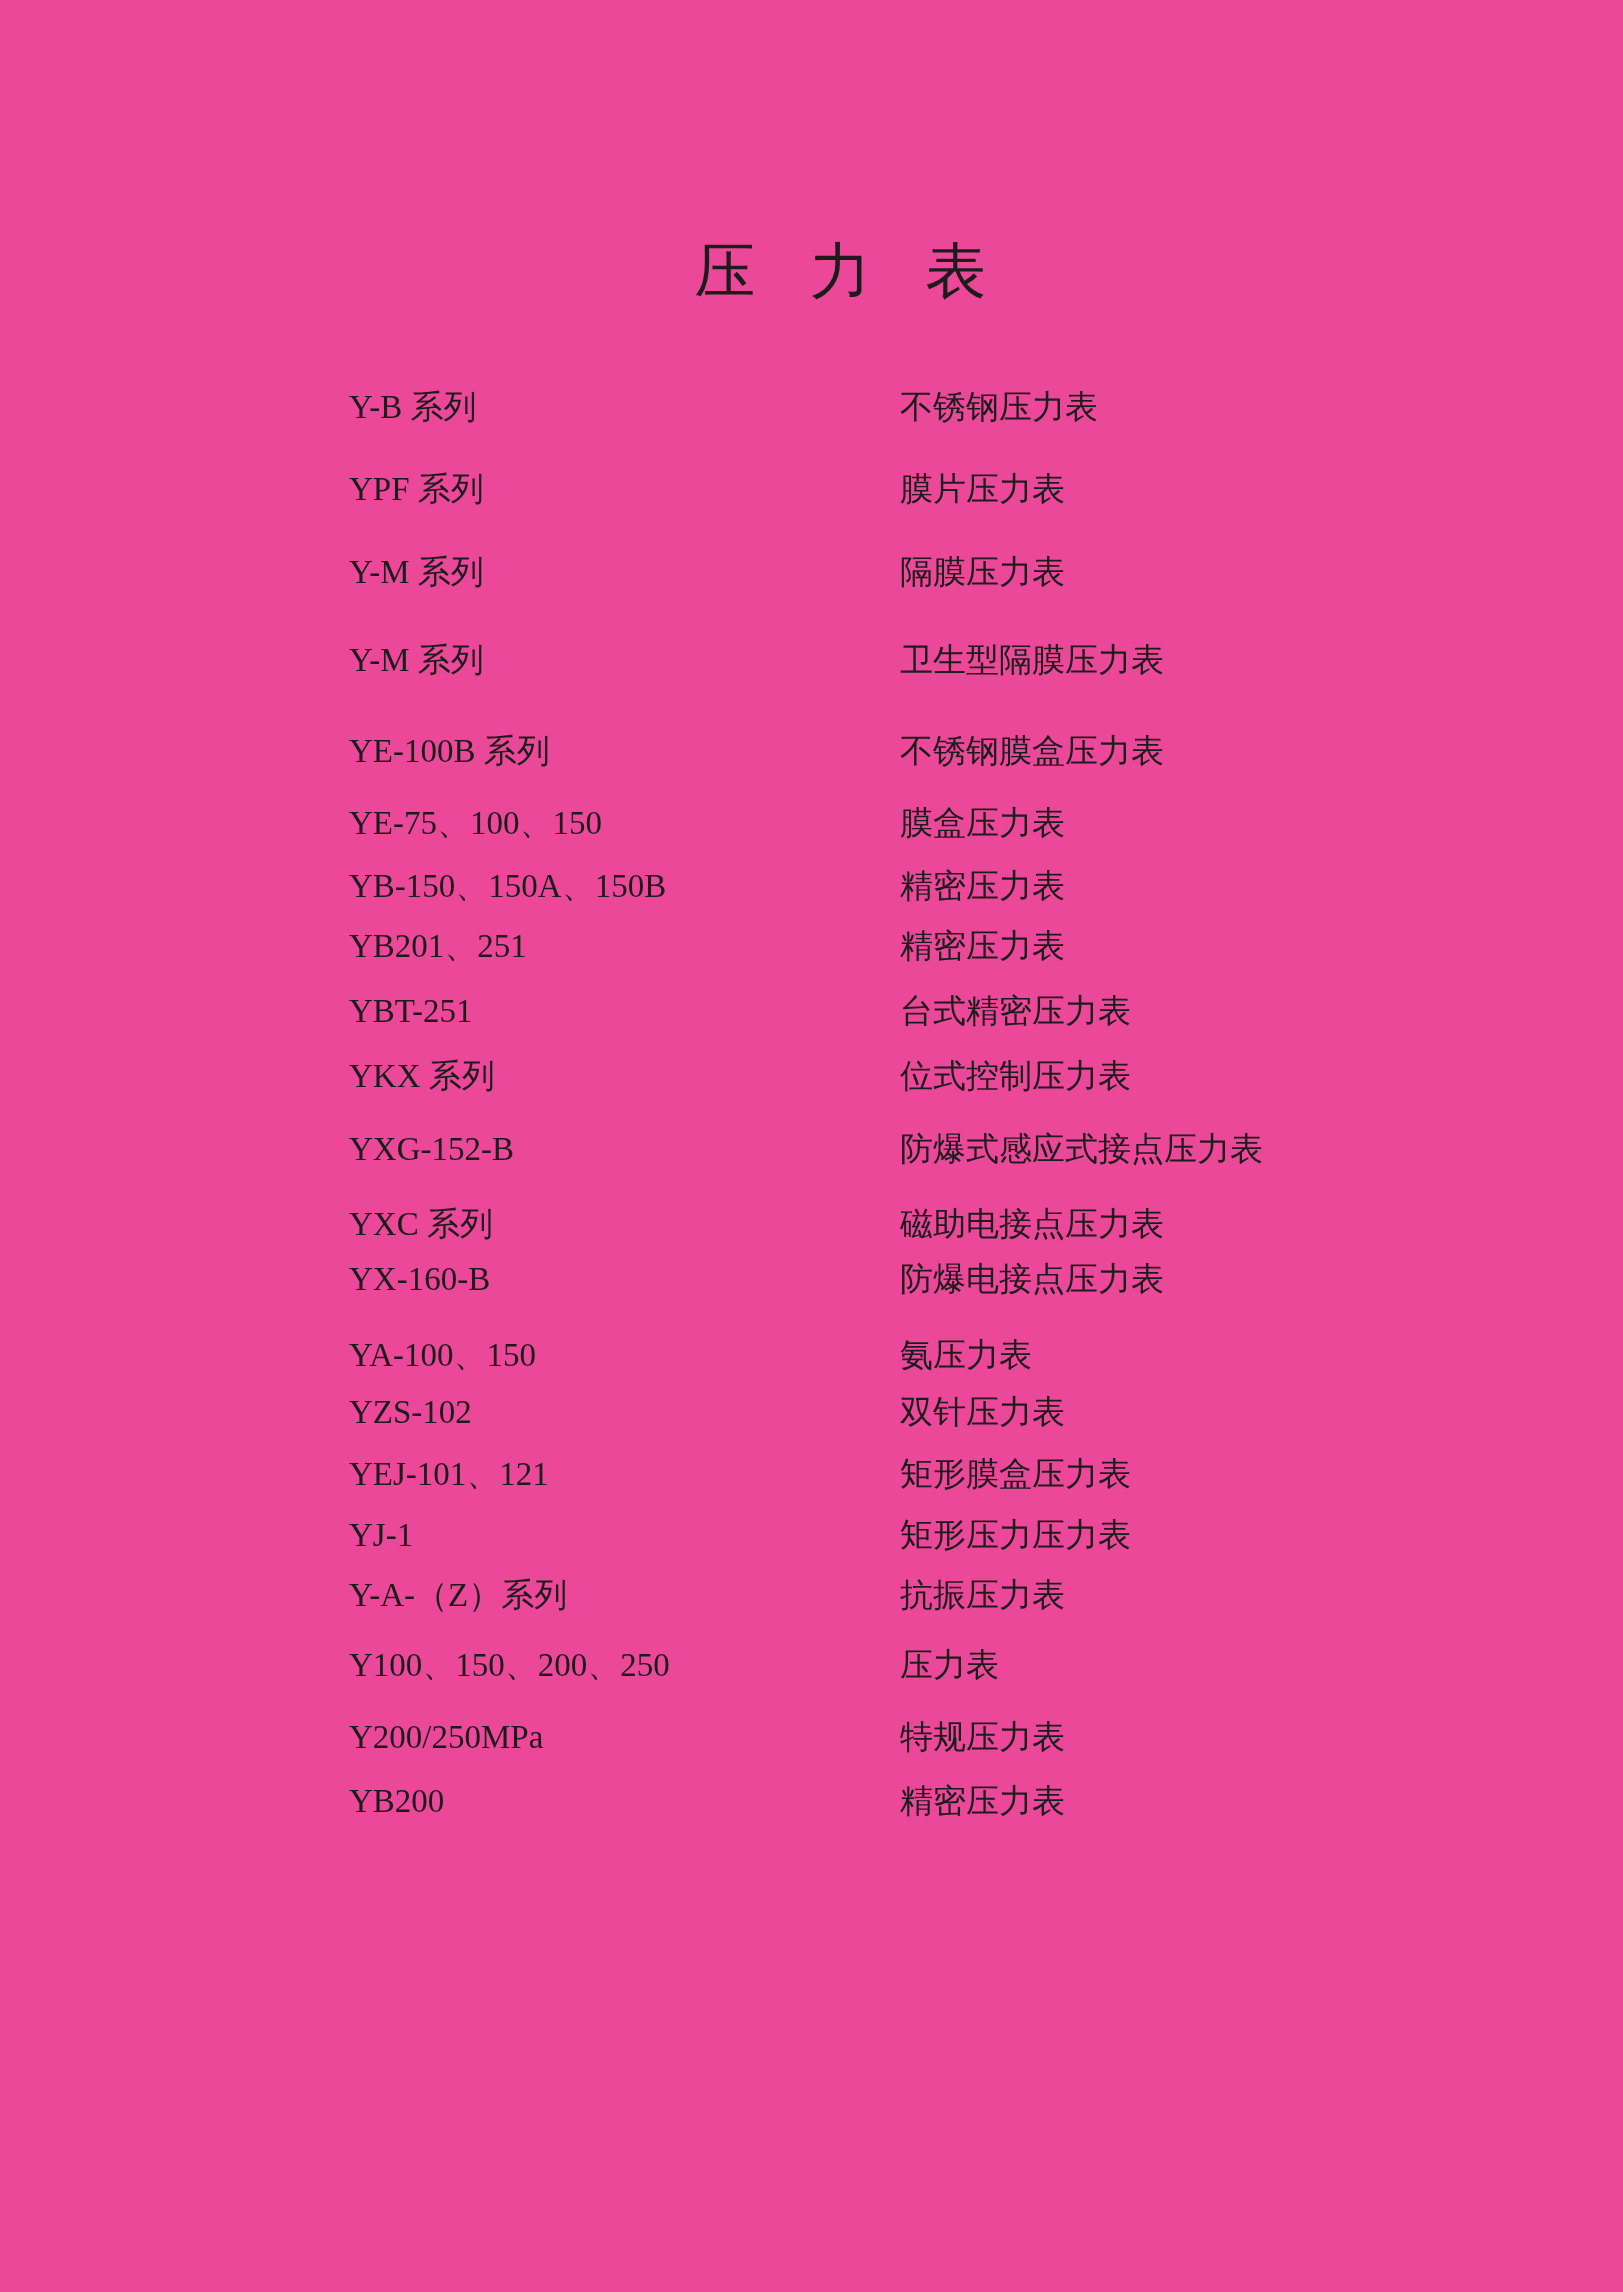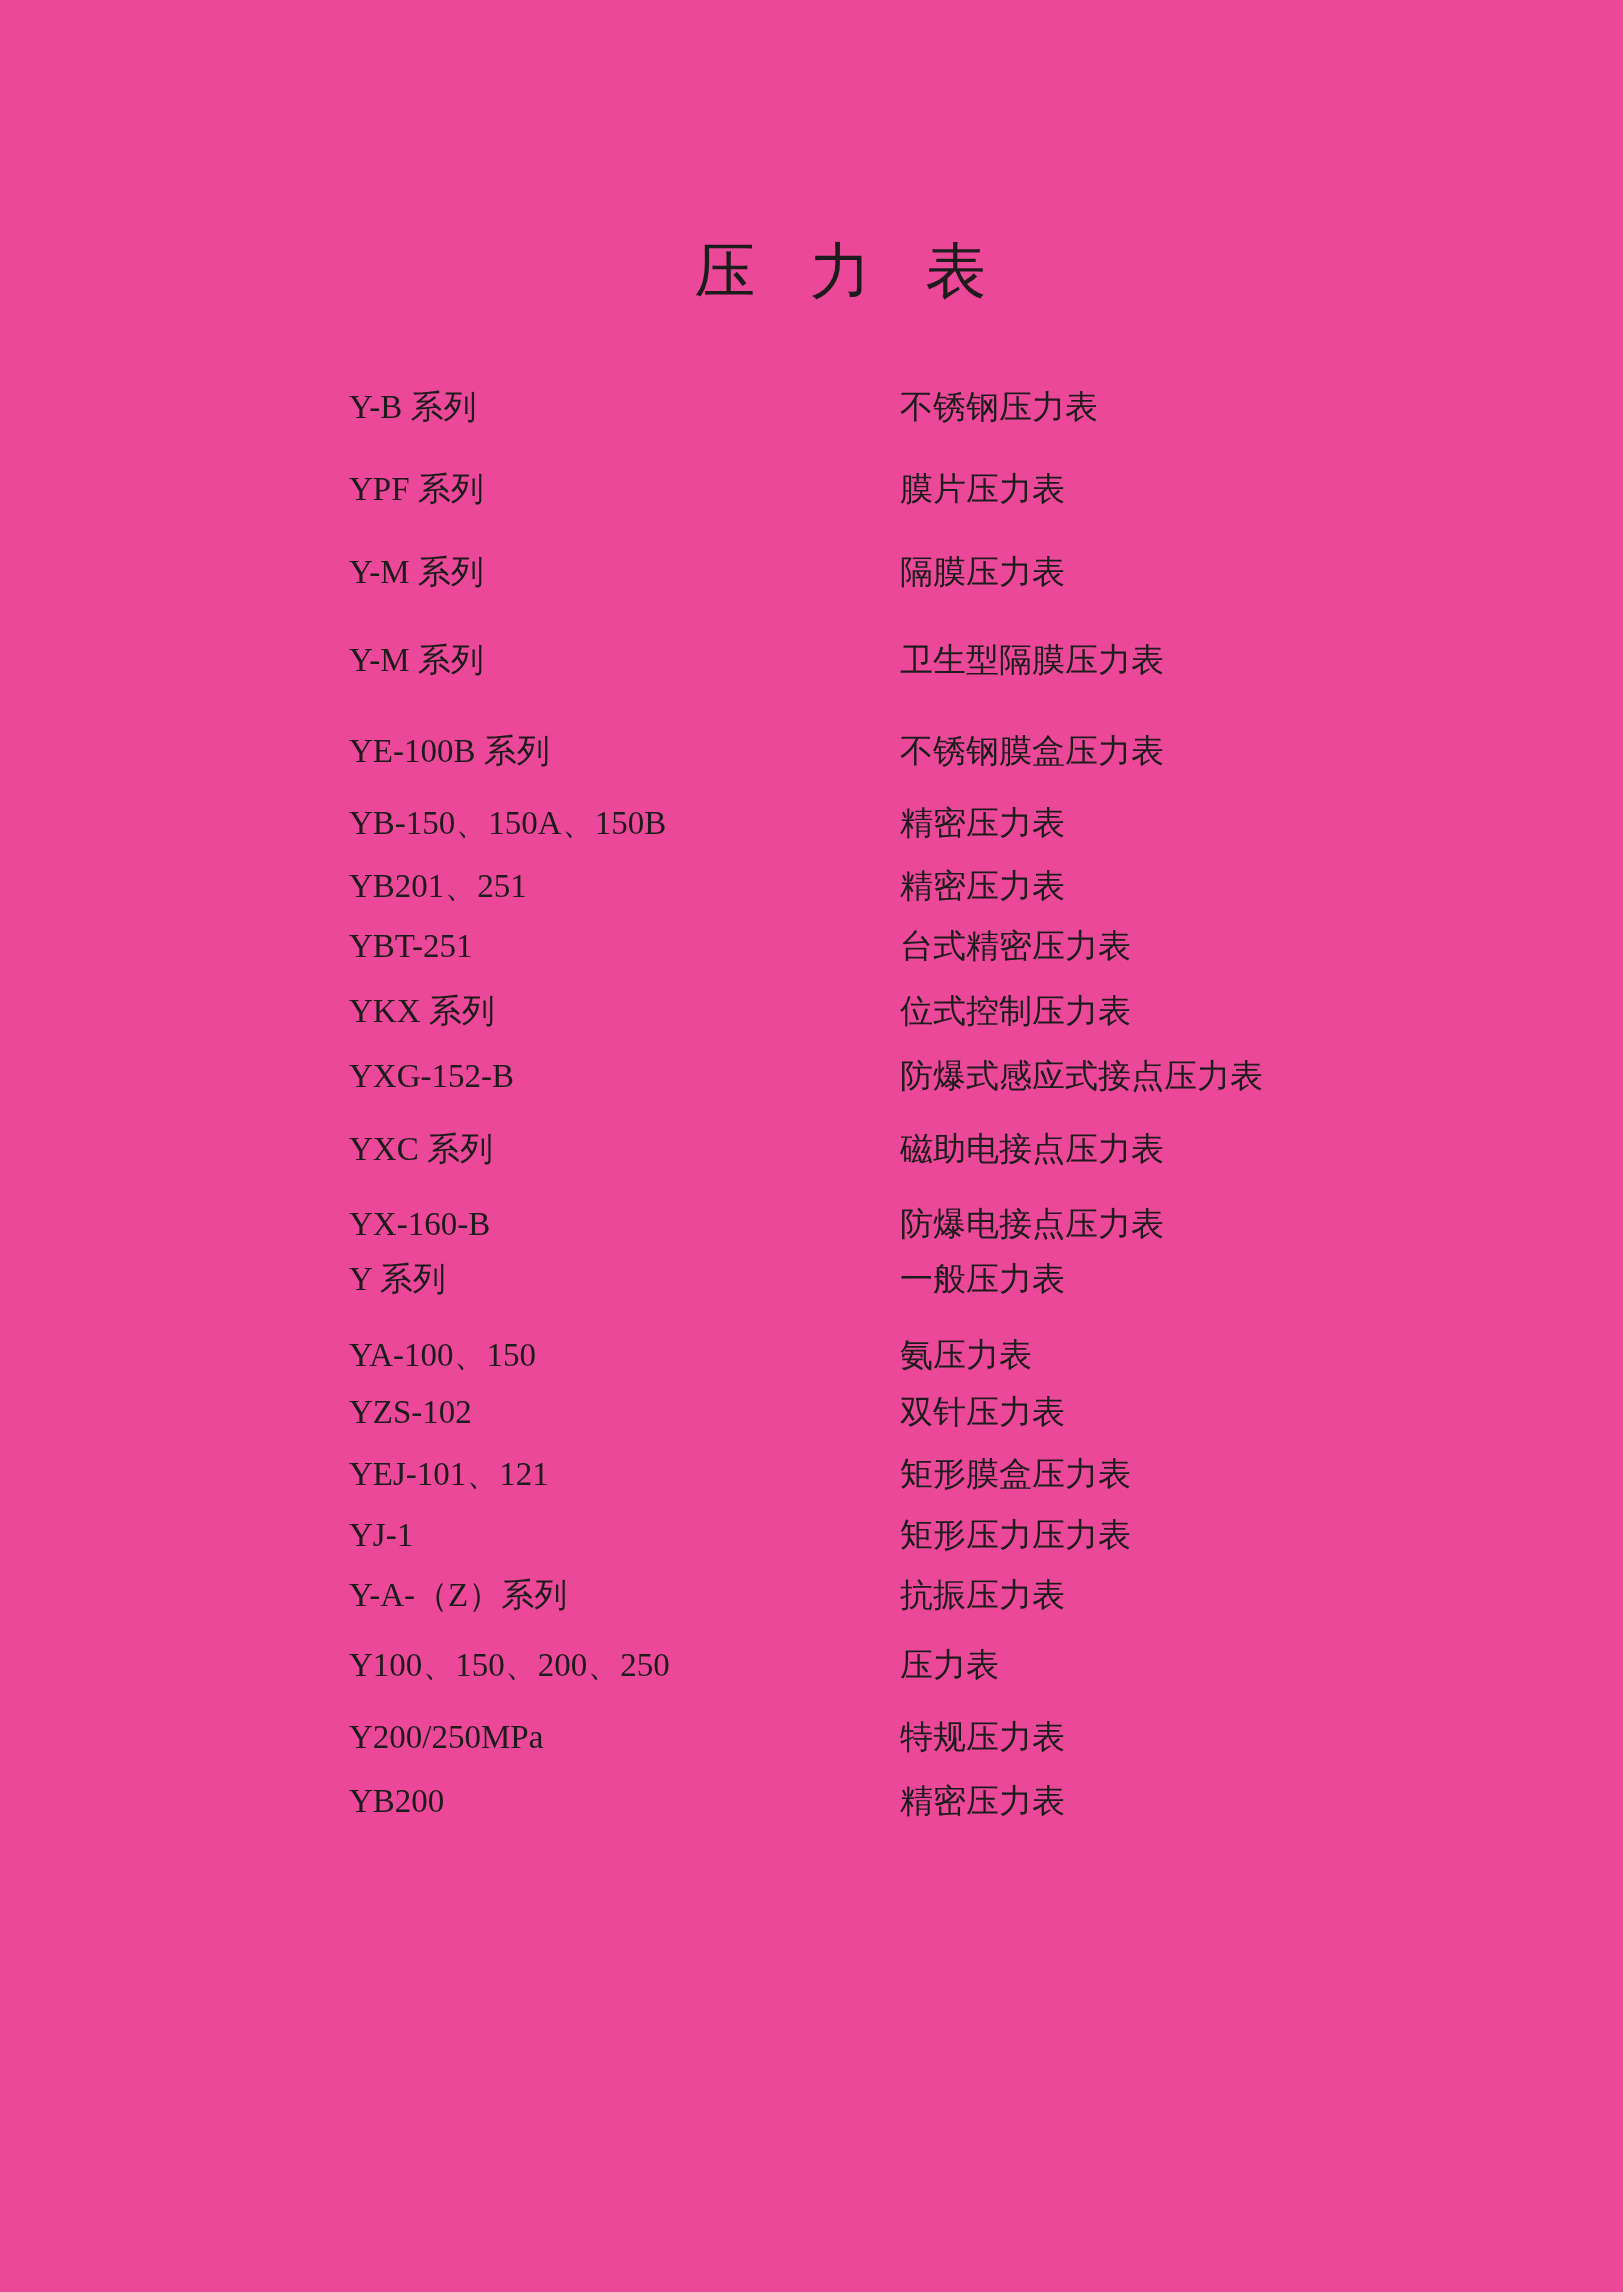"YE-75、100、150" div.row { html: none -> <div> <span>YE-75、100、150</span> <span>膜盒压力表</span> </div> }
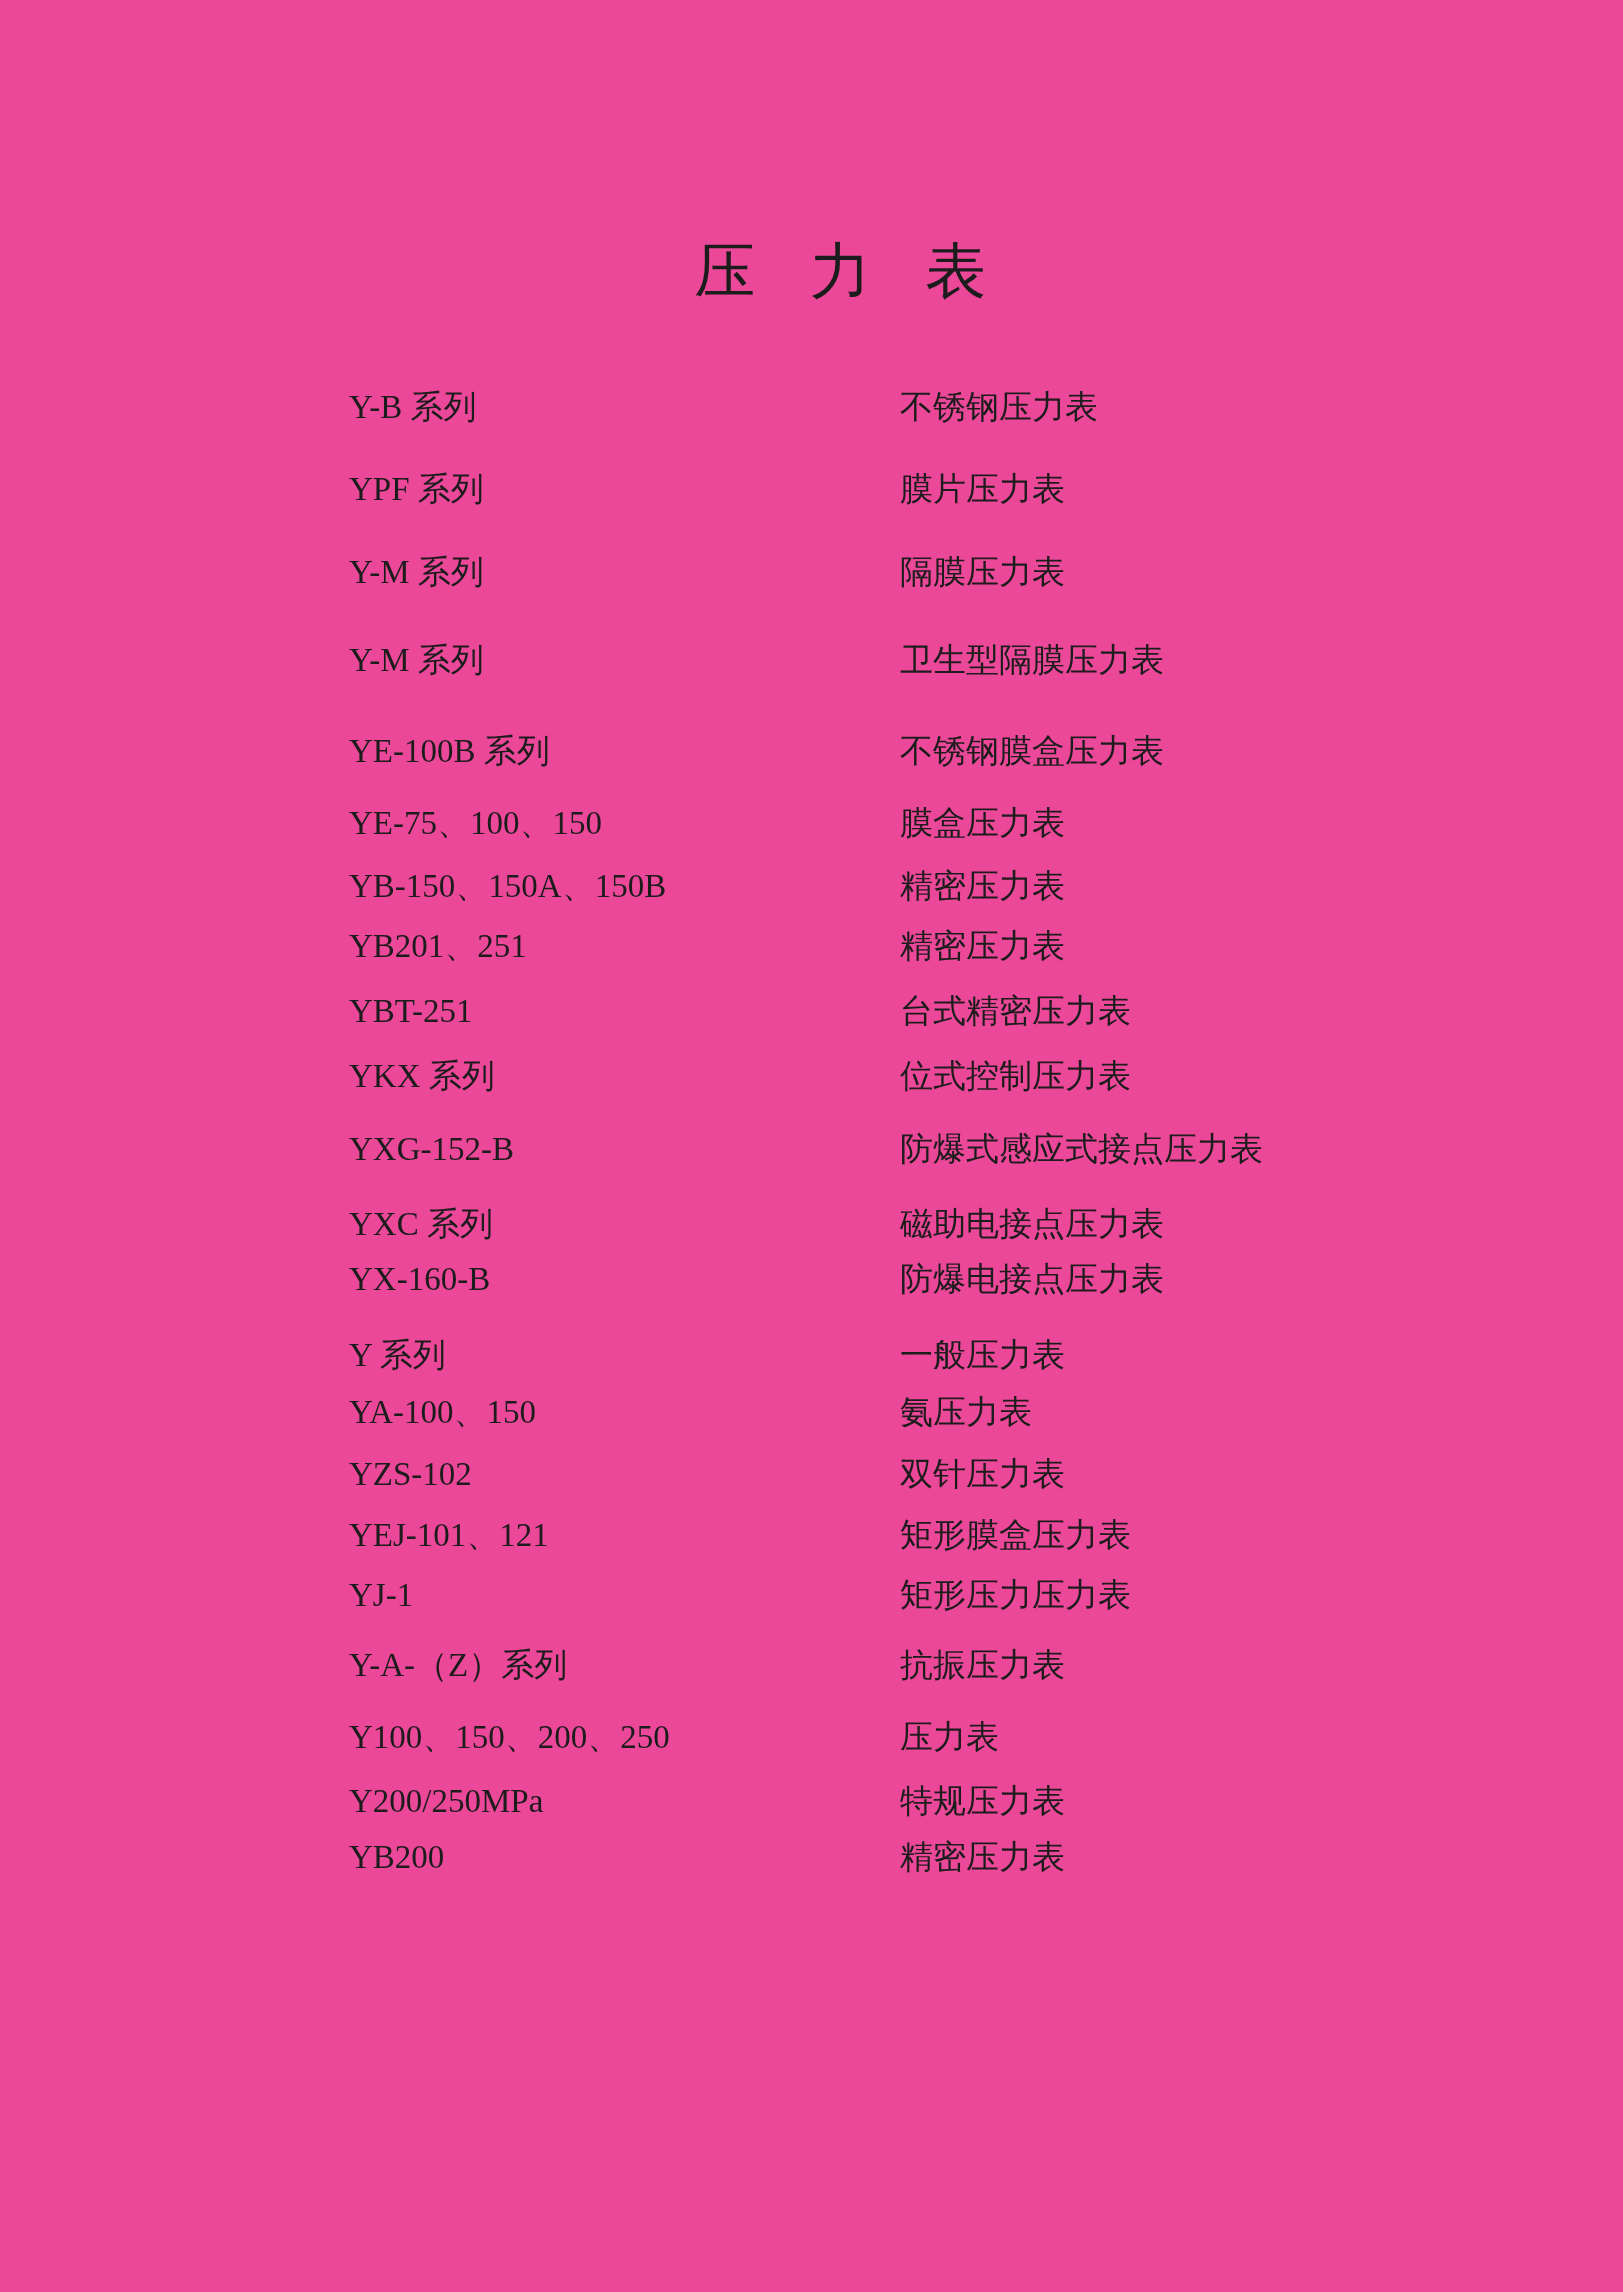"Y 系列" div.row { html: <div> <span>Y 系列</span> <span>一般压力表</span> </div> -> none }
